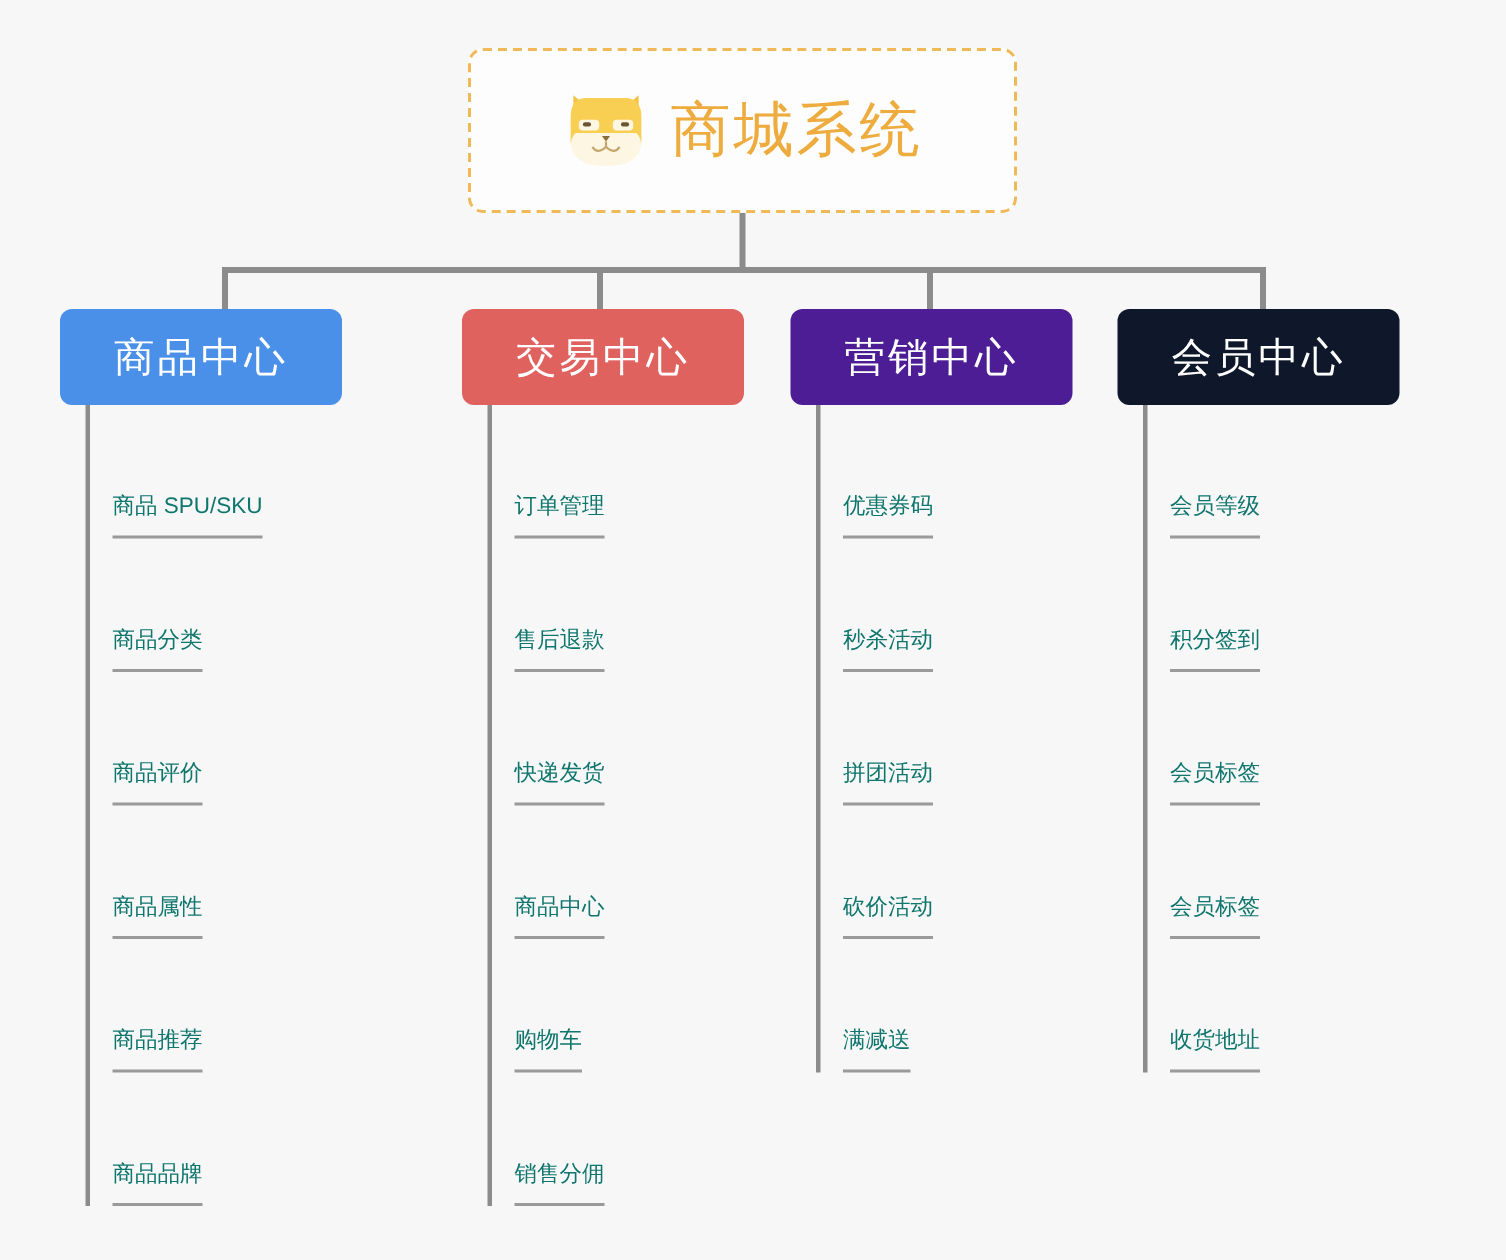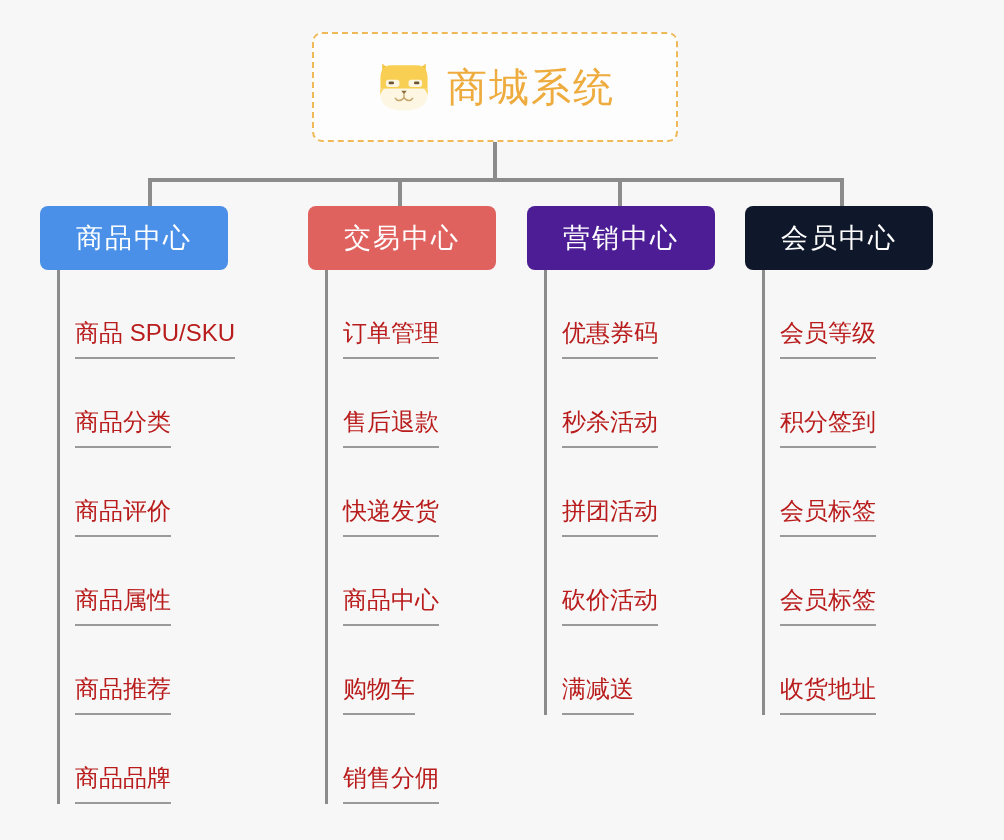"商品 SPU/SKU" .leaf-text { color: #b91c1c -> #0f766e; font-size: 24px -> 15px }
